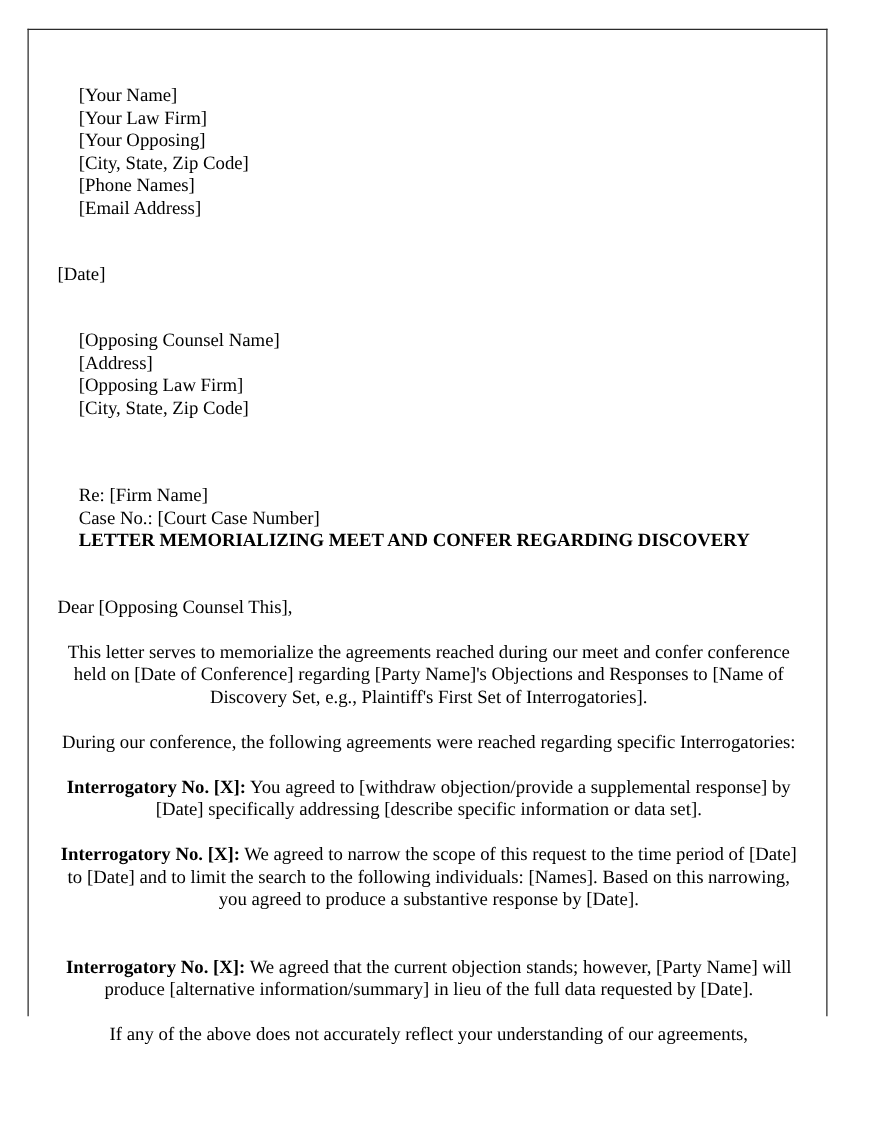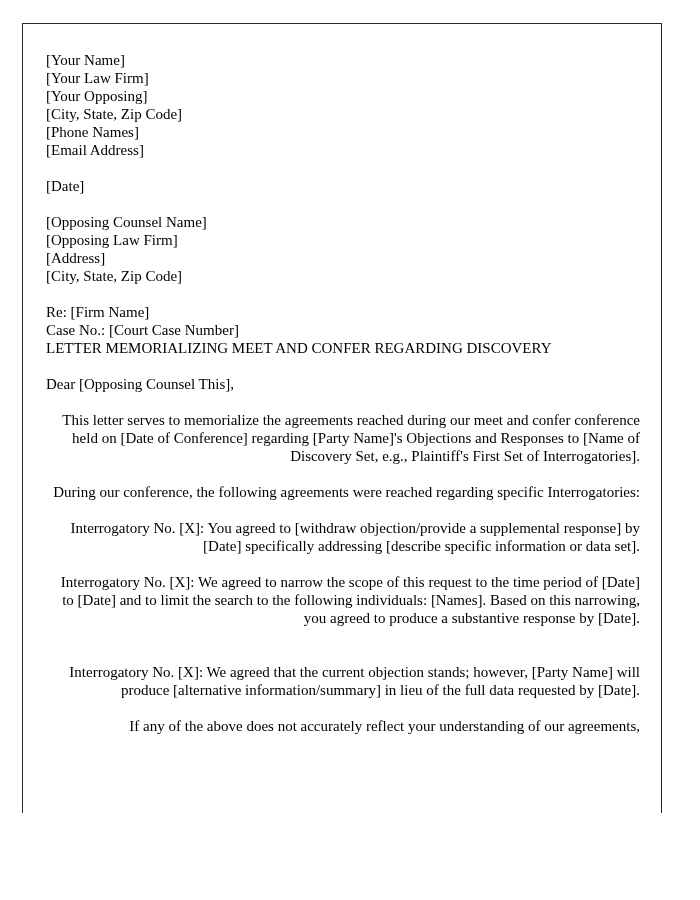"[Your Name]" .block { margin: 0 -> 17px }
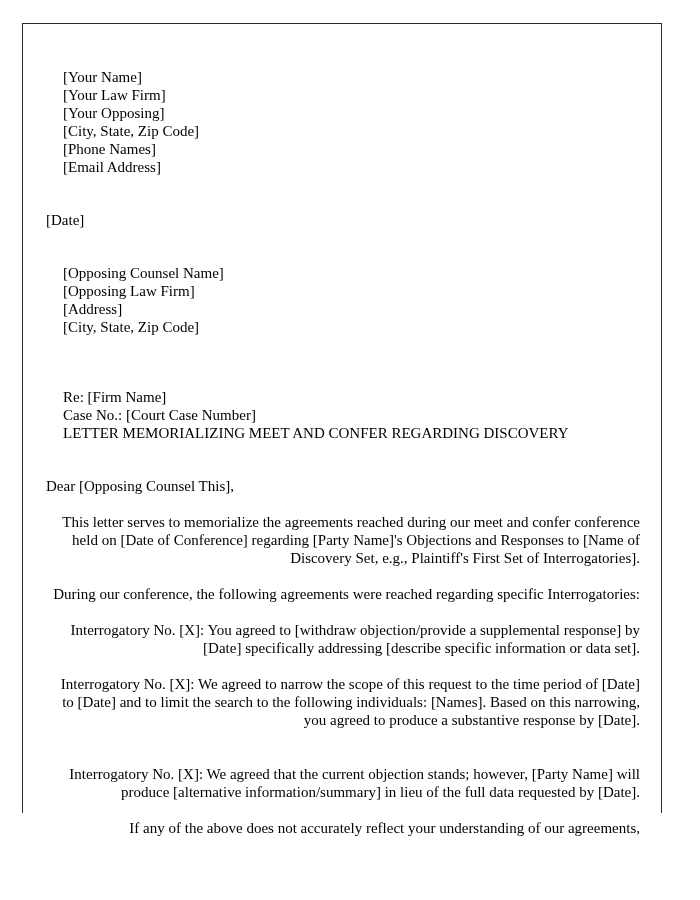"[Opposing Law Firm]" div.text-line { order: before "[Address]" -> after "[Address]" }
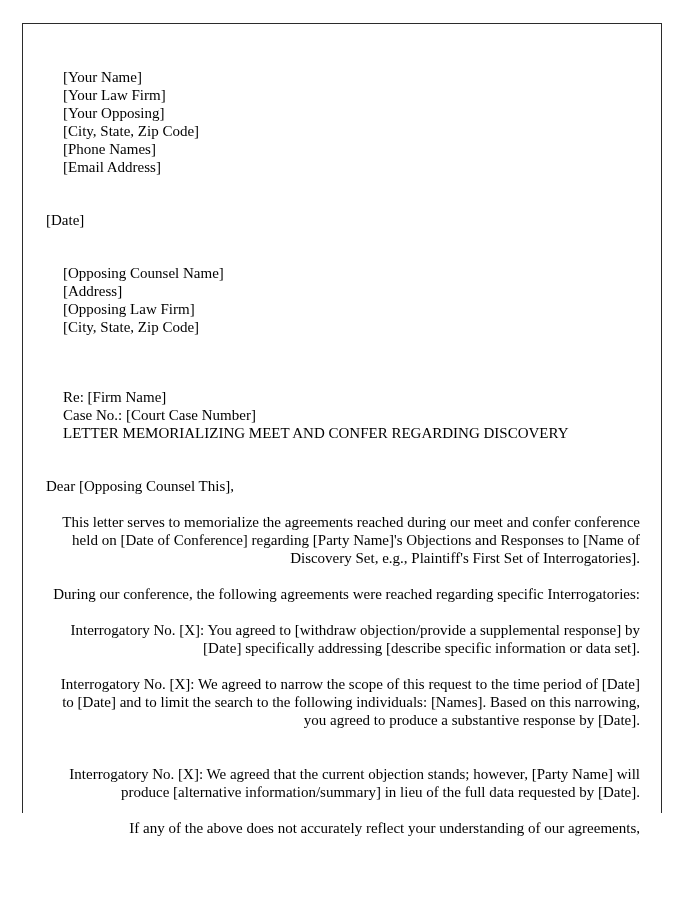"LETTER MEMORIALIZING MEET AND CONFER" .doc-title { font-weight: normal -> bold }
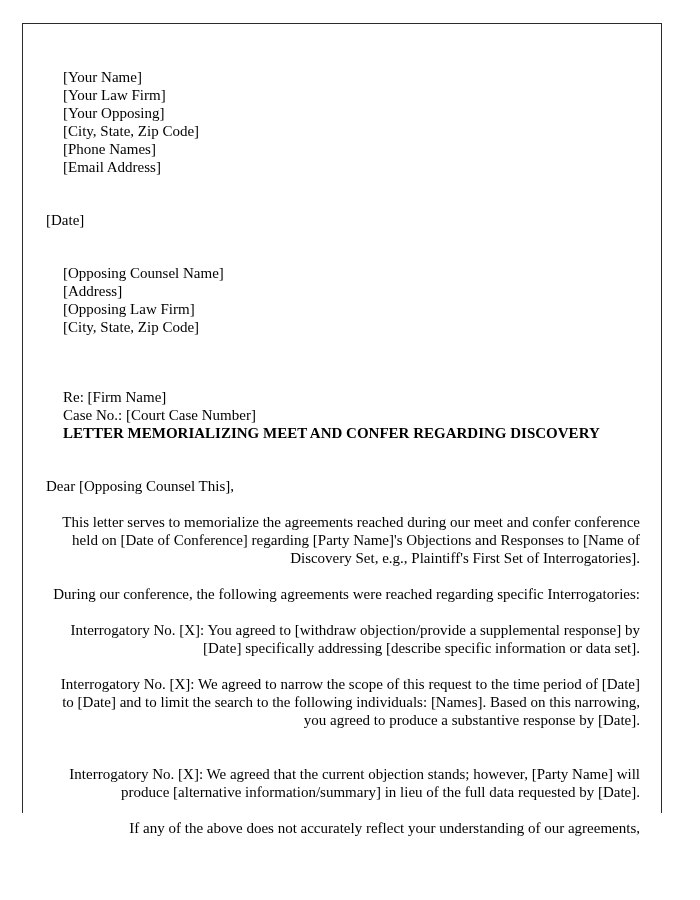"This letter serves to memorialize" .para { text-align: right -> center }
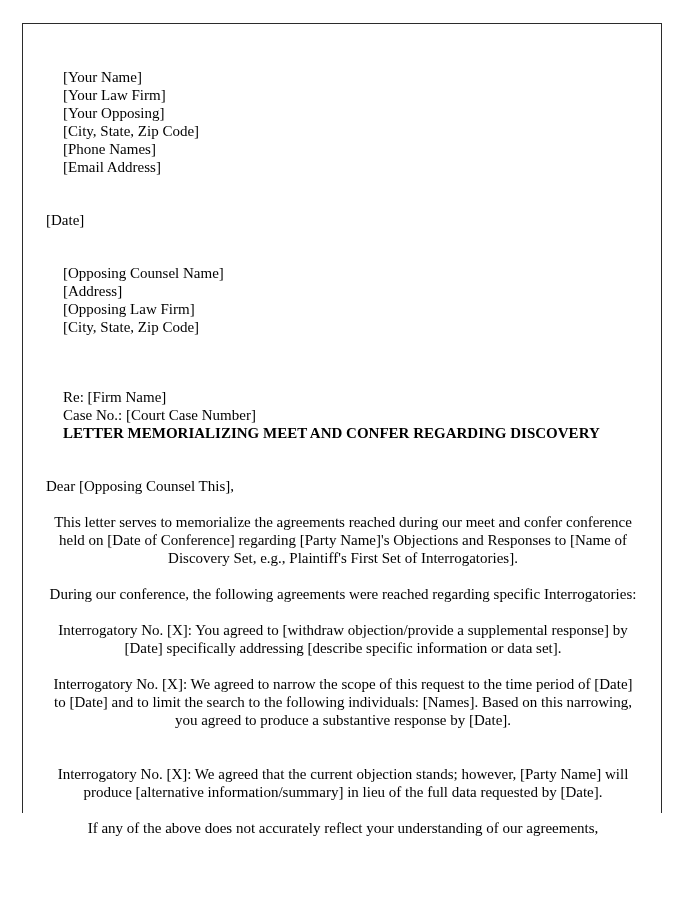"Interrogatory No. [X]:" .para .lead { font-weight: normal -> bold }
